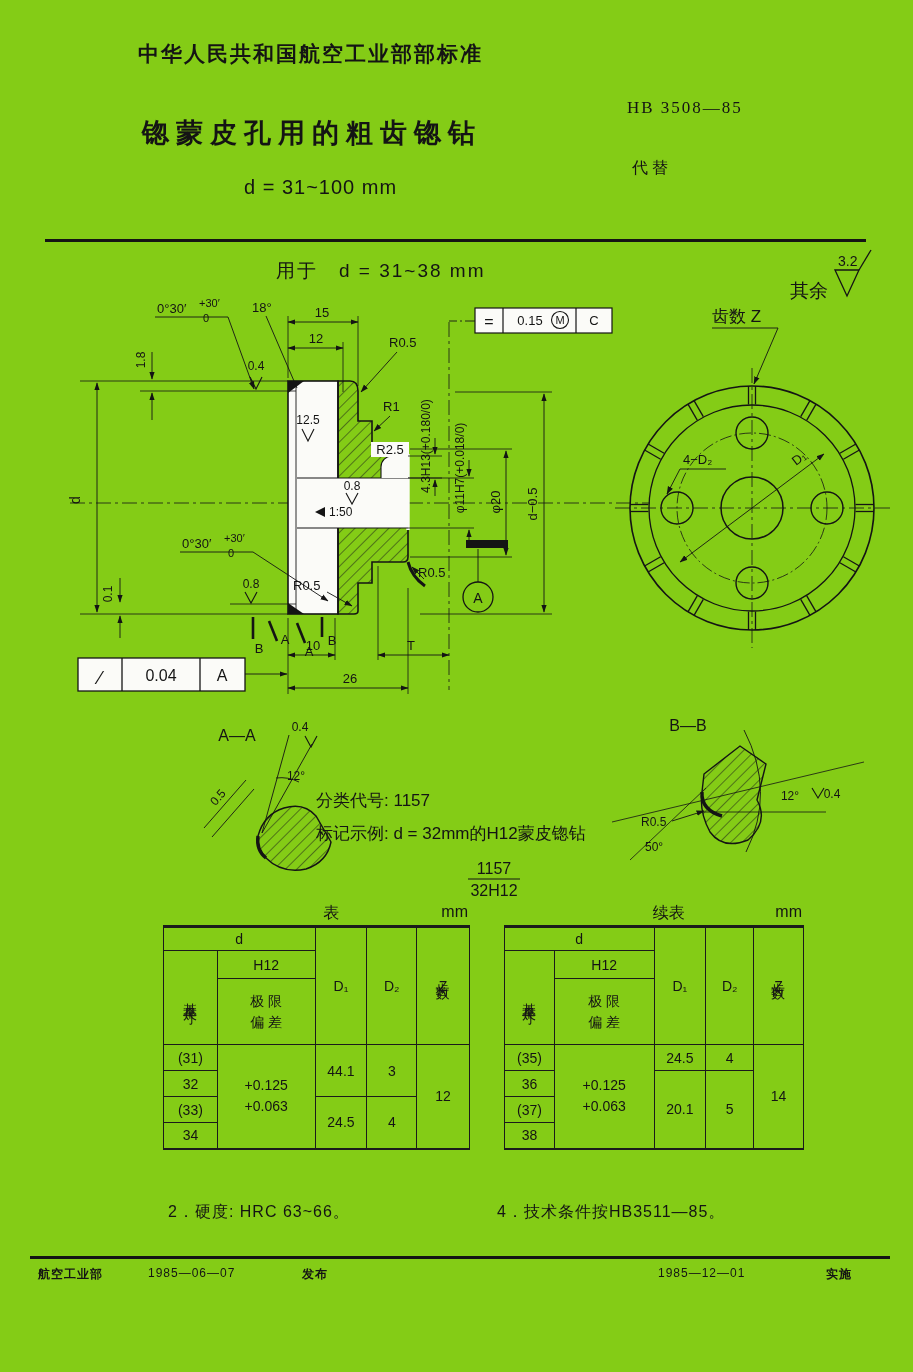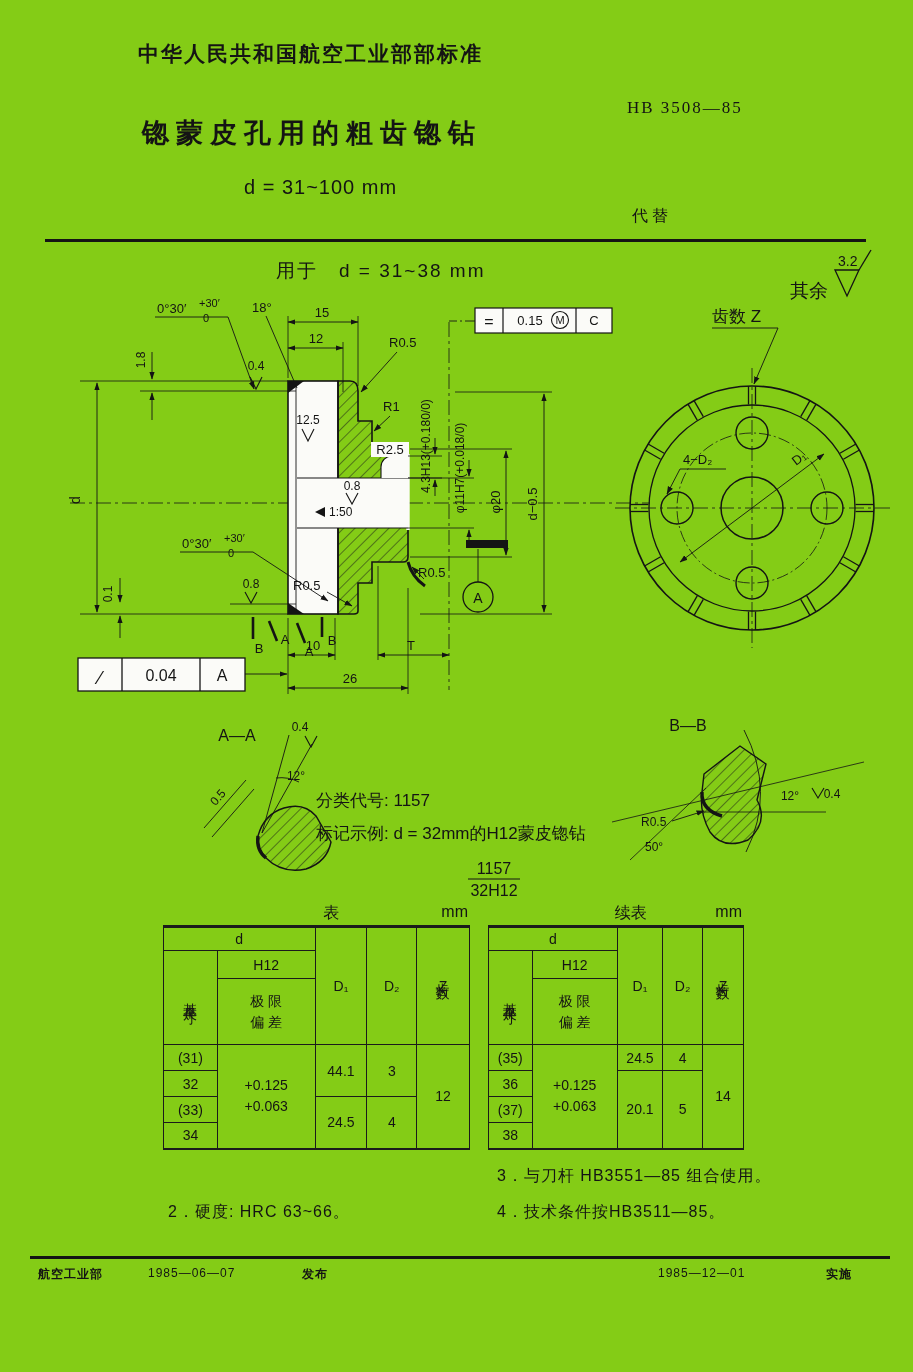"代替" #replaces { margin-top: 48px -> none }
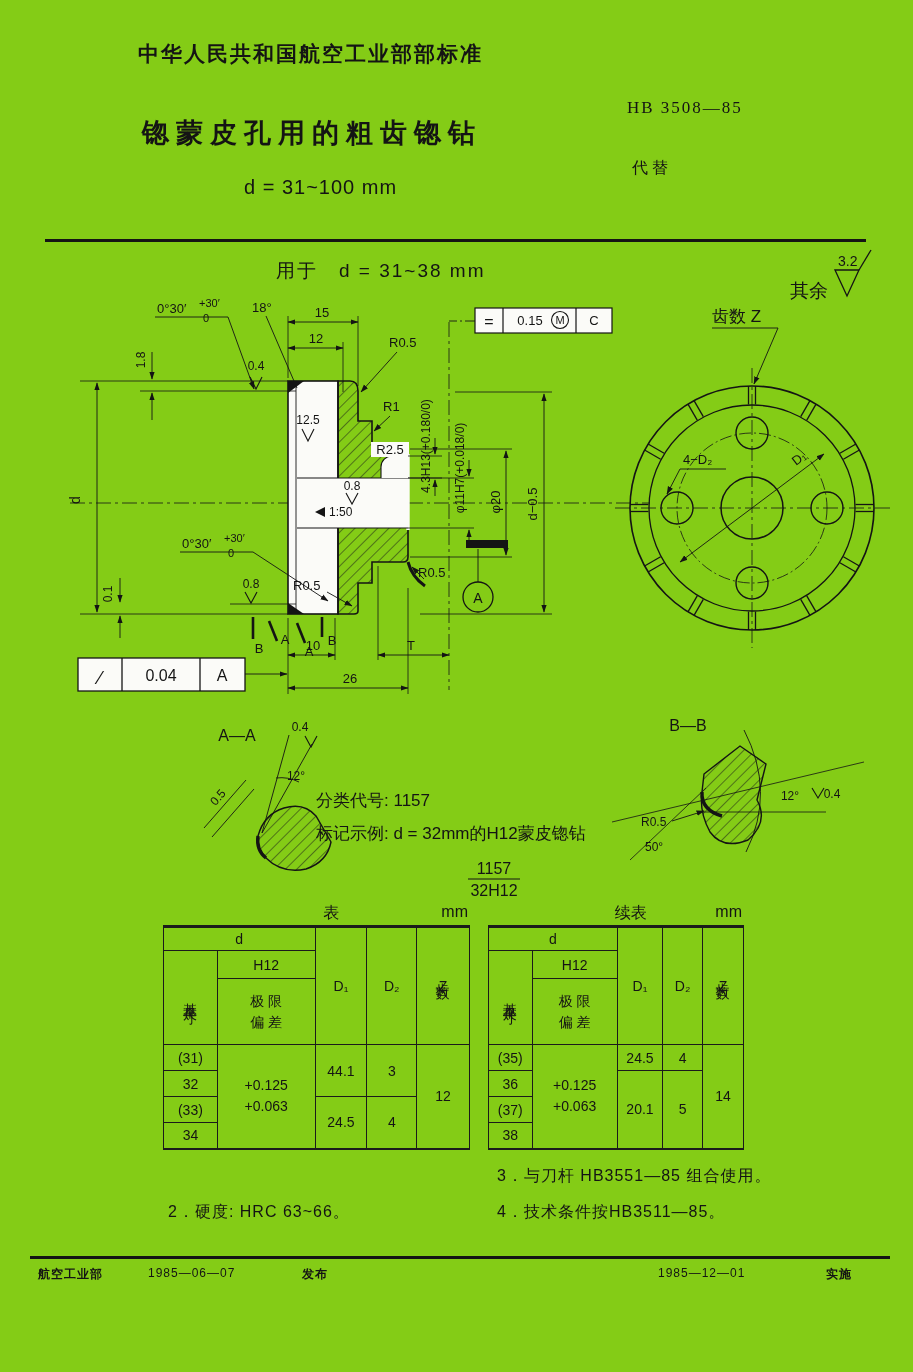"续表" div.tbl { left: 488px -> 504px; width: 256px -> 300px }
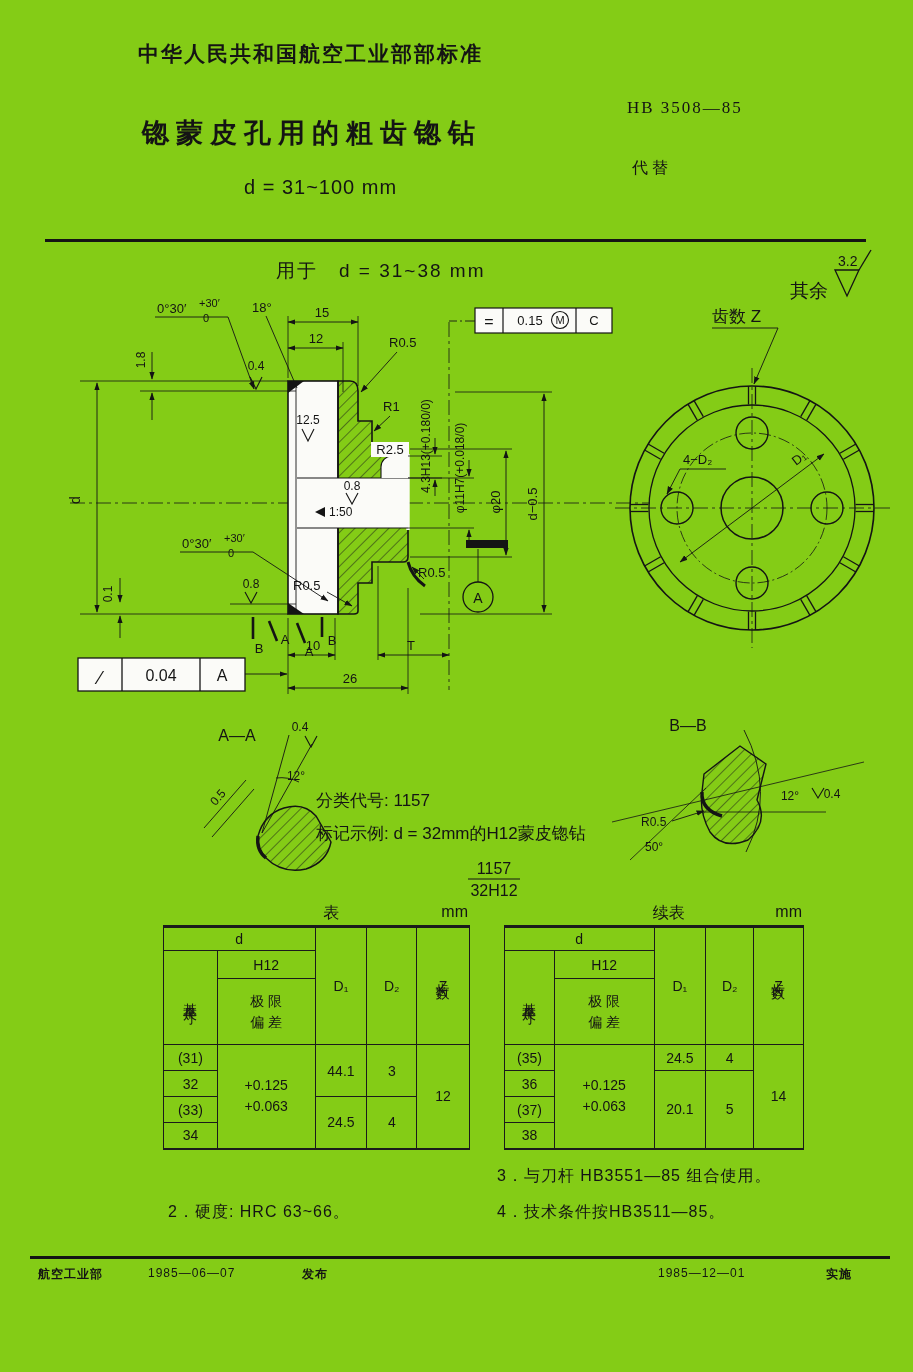"3．与刀杆 HB3551—85 组合使用。" div.note { html: <div>3．与刀杆 HB3551—85 组合使用。</div> -> none }
